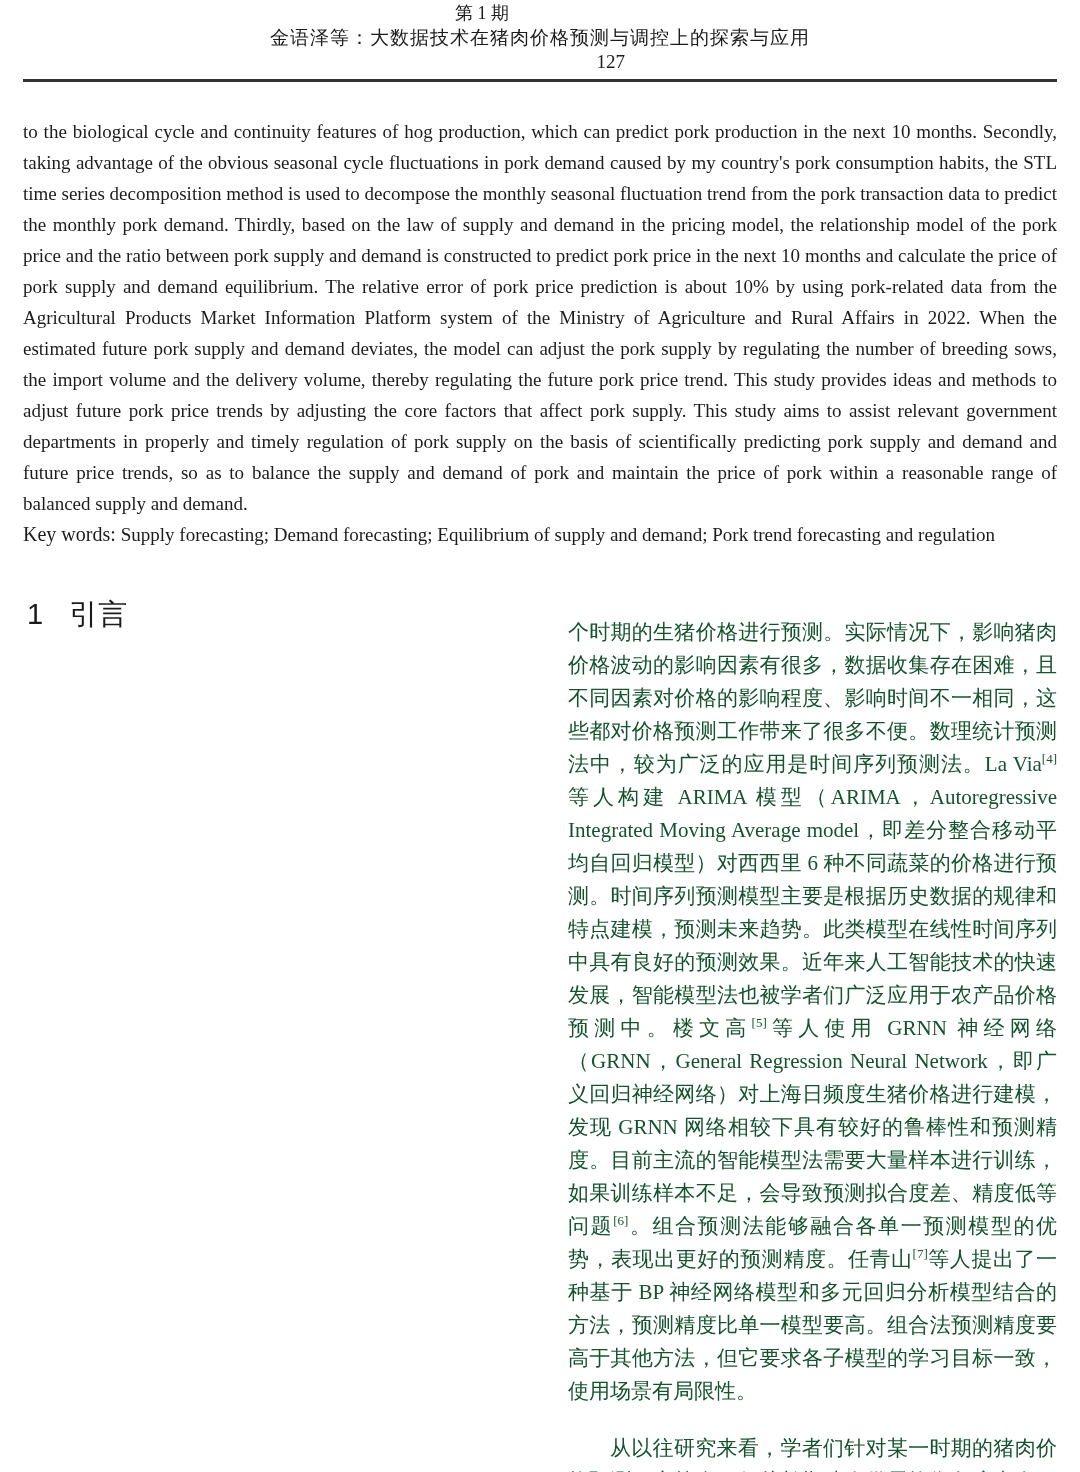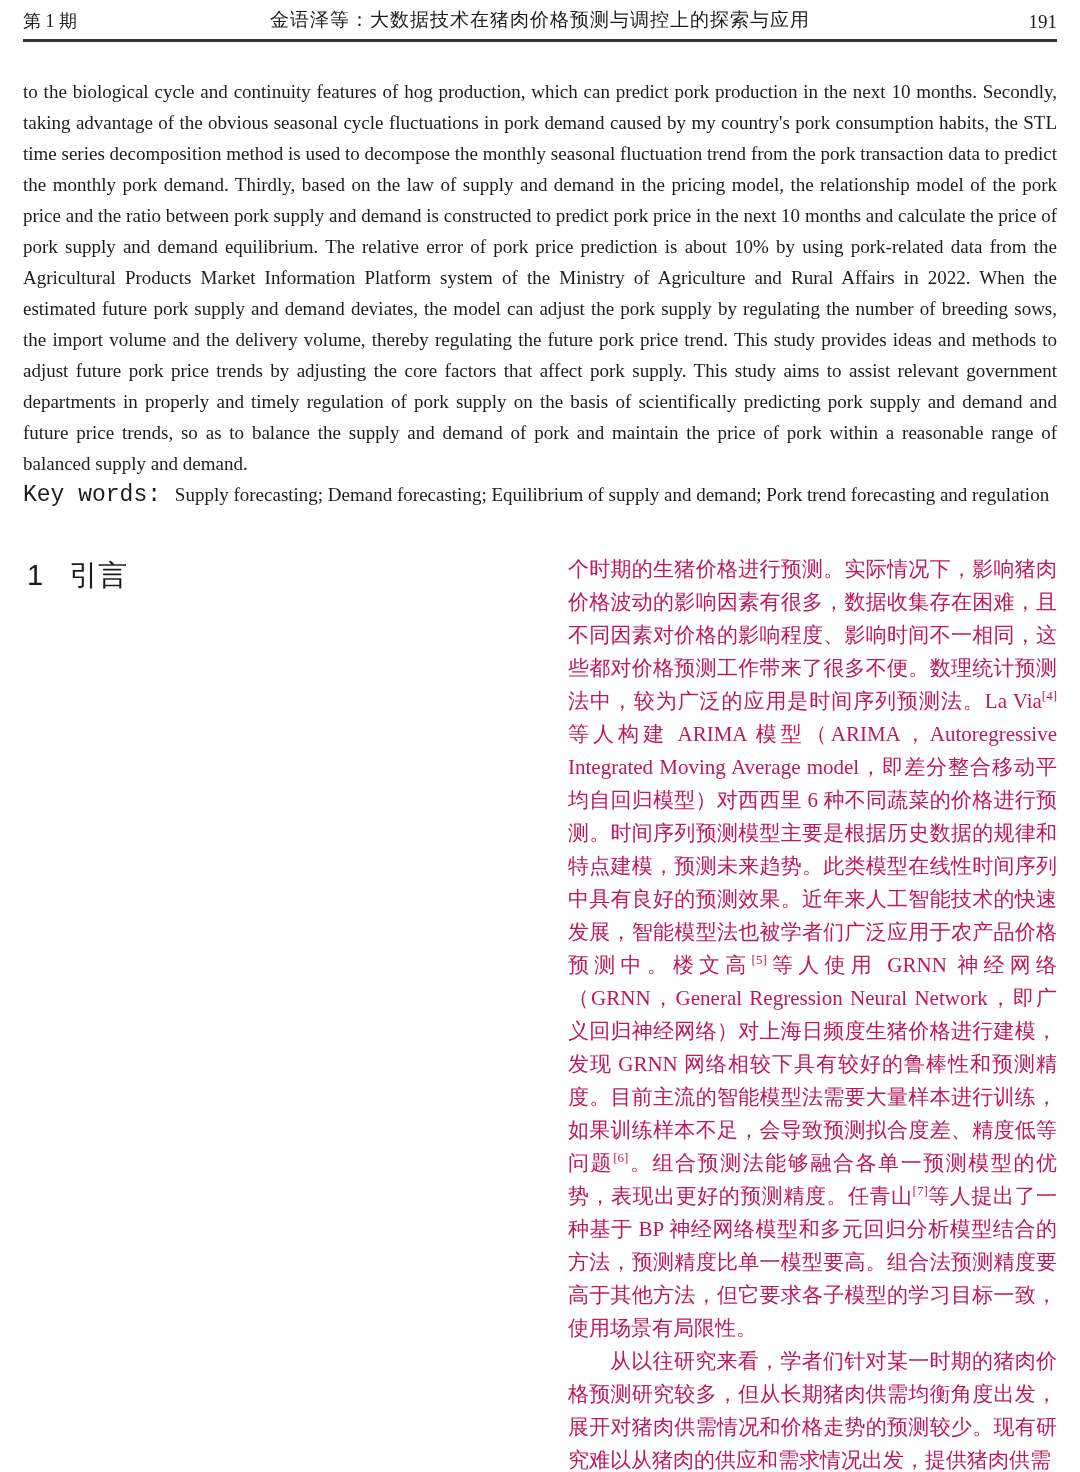"第 1 期" .page-header { align-items: flex-end -> center; flex-direction: none -> column; padding-top: 7px -> 1px }
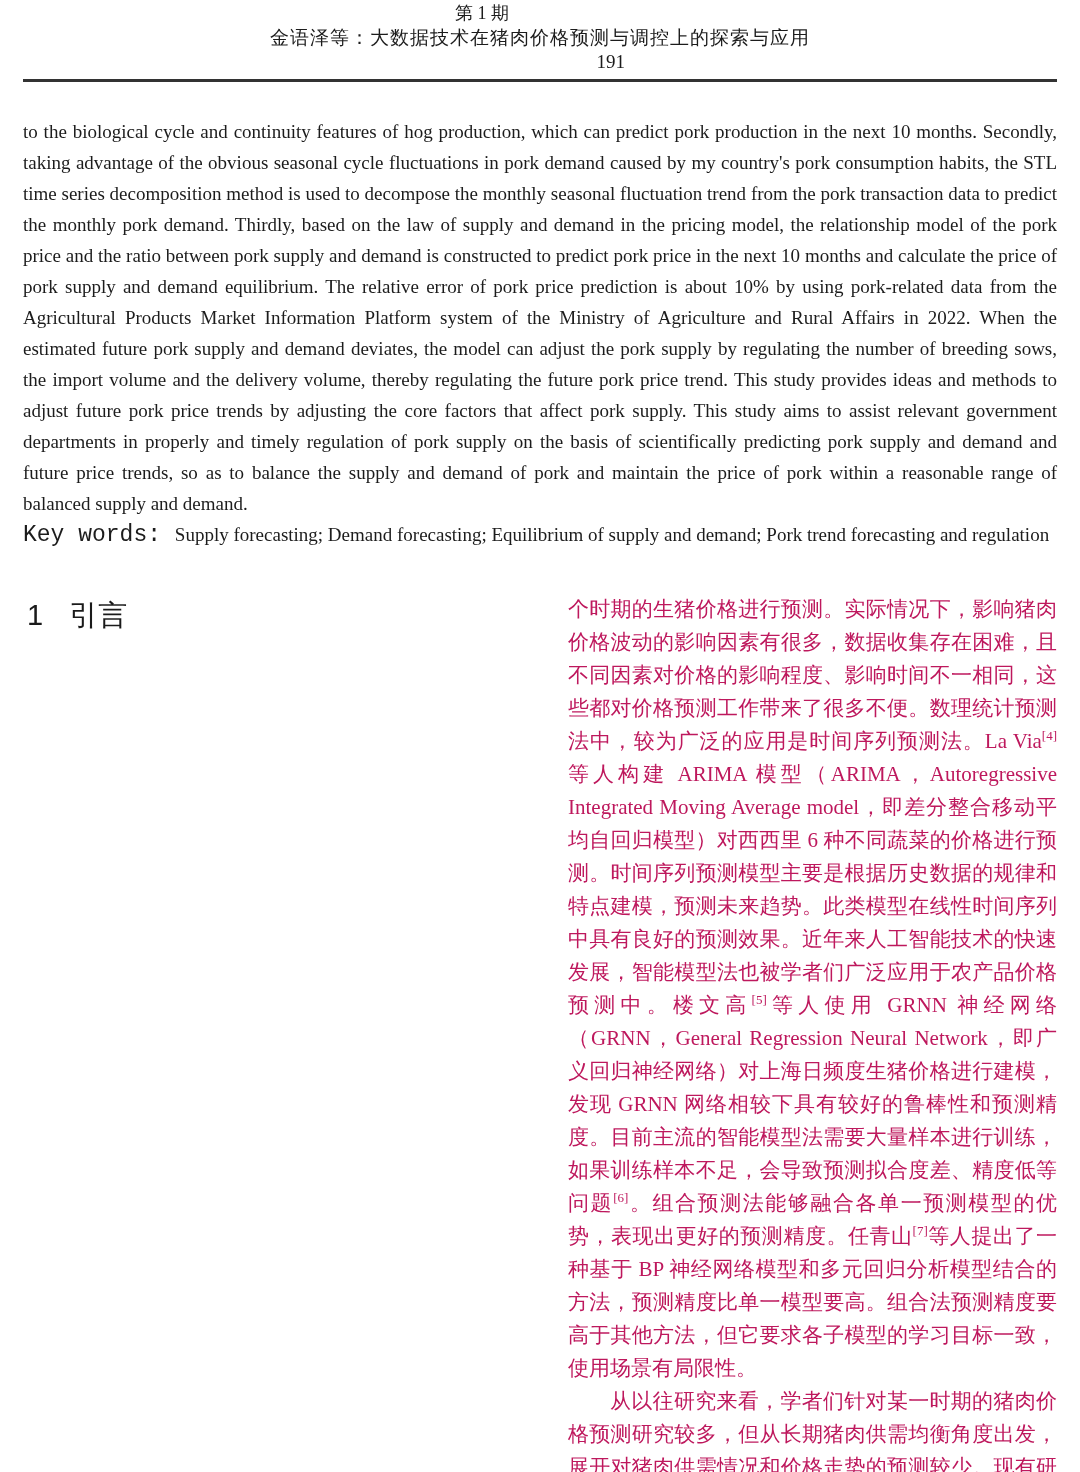"191" span.pageno { text: 191 -> 127 }
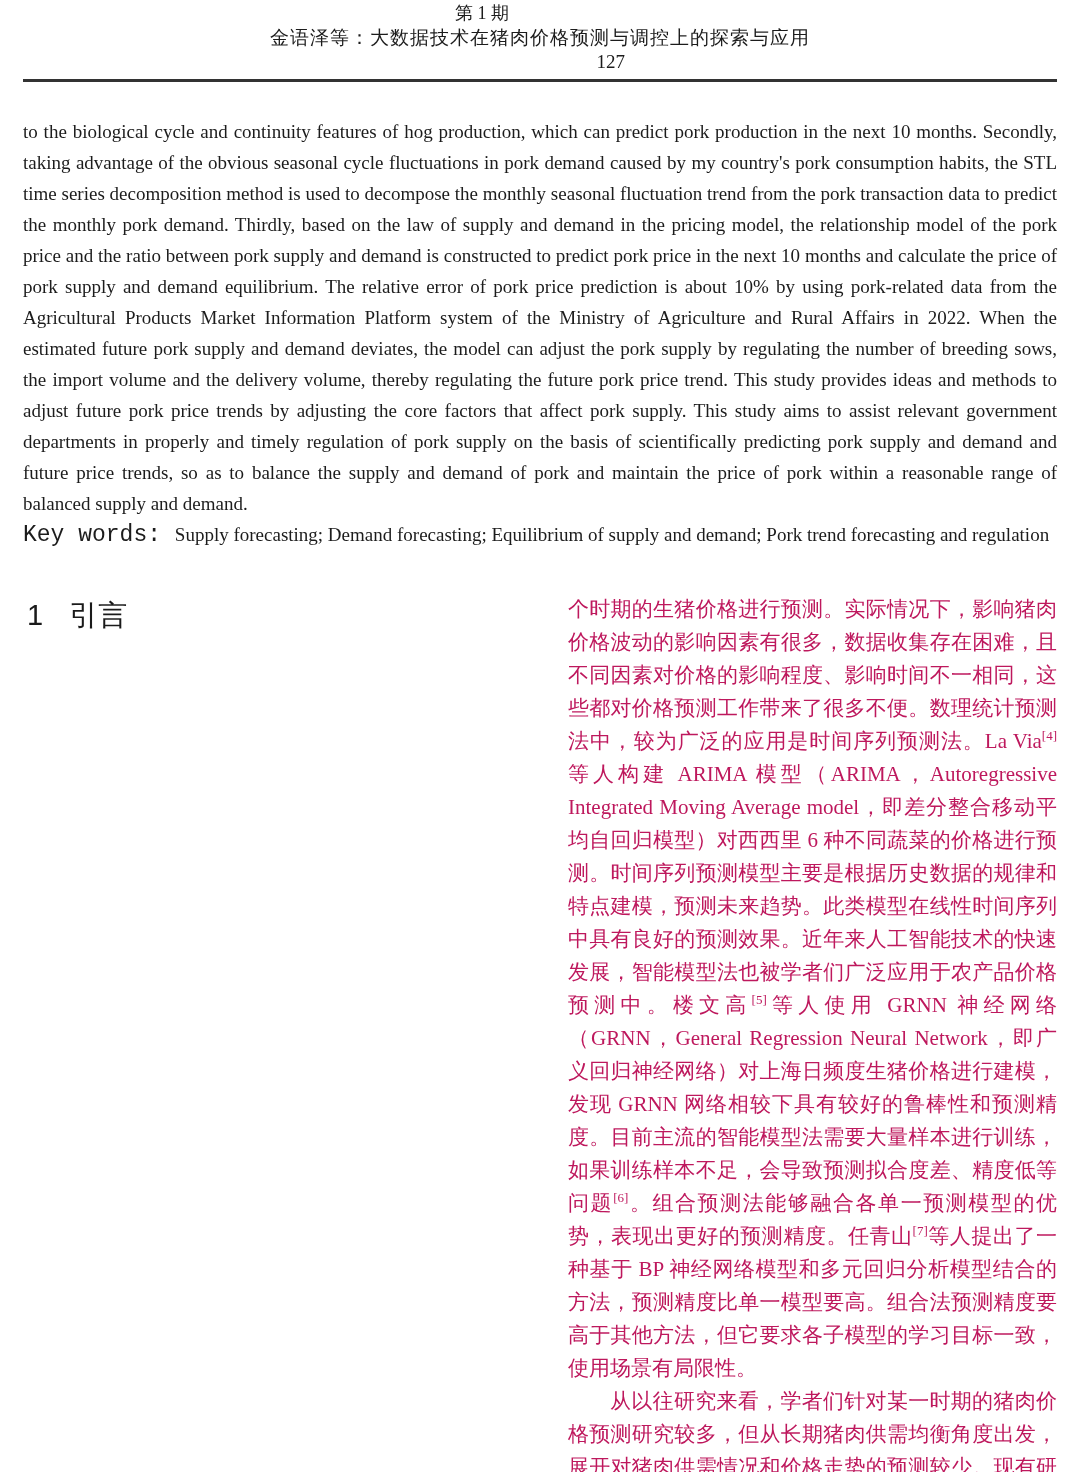"Key words:" .keywords-line .kw-label { font-family: Liberation Mono, monospace -> Liberation Serif, serif; font-size: 23px -> 20px }
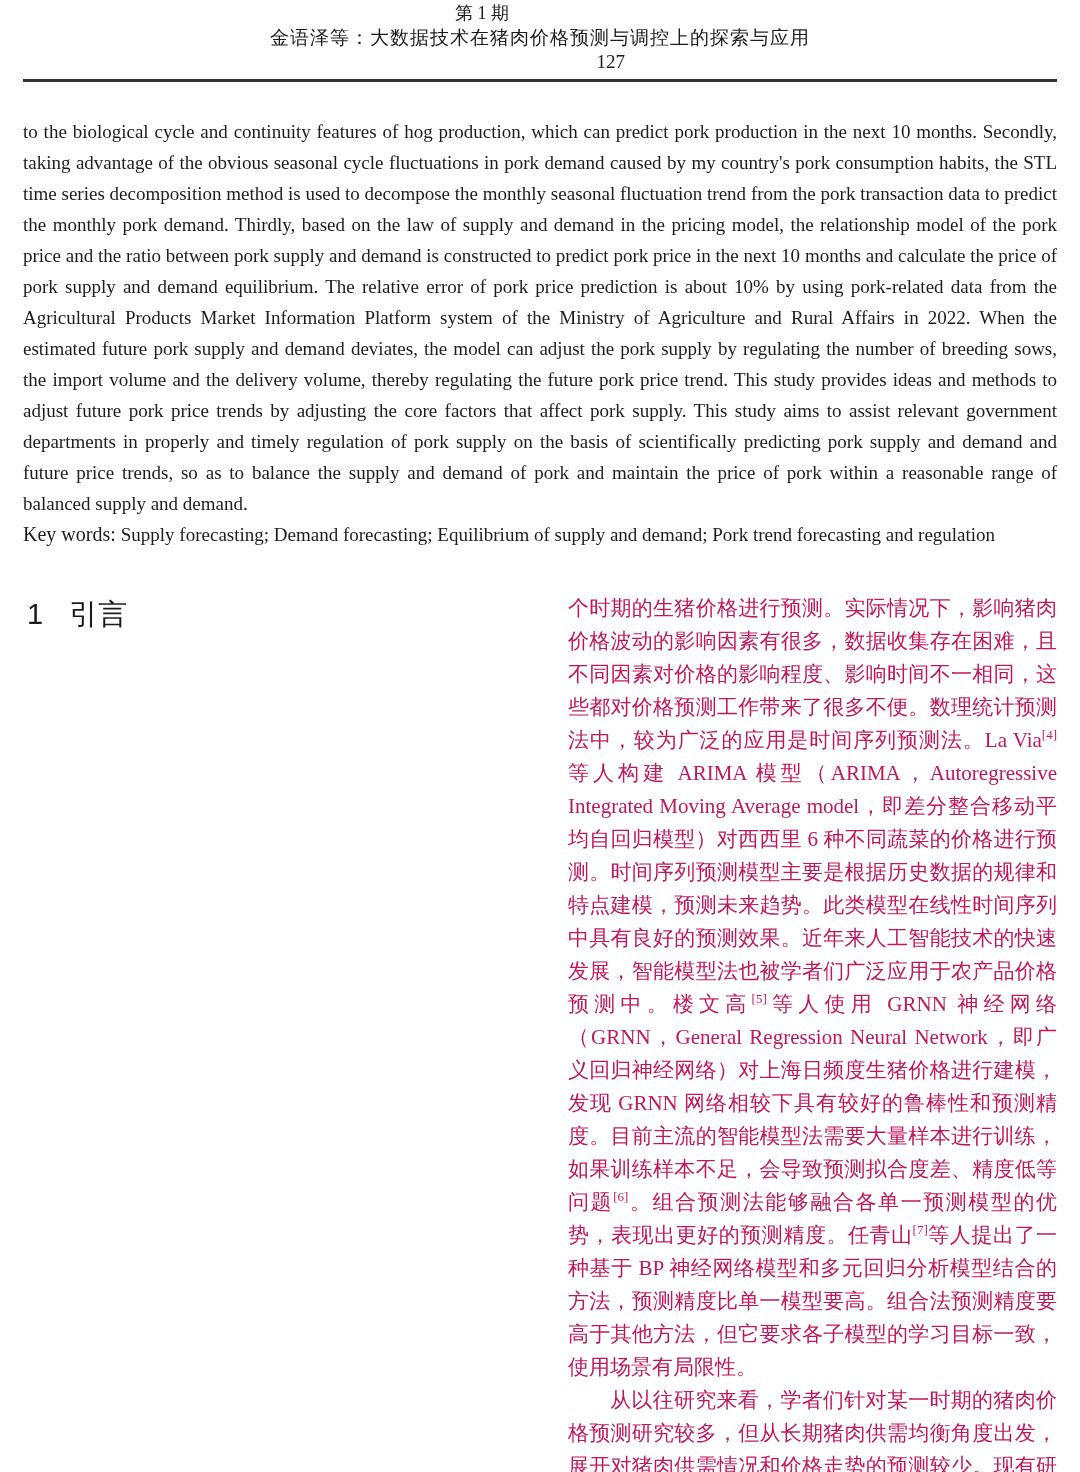"个时期的生猪价格进行预测。实际情况下，影响猪肉价格波动的影响因素有很多，数据收集" .col p.cn { color: #be185d -> #14532d; margin-top: none -> 24px }
